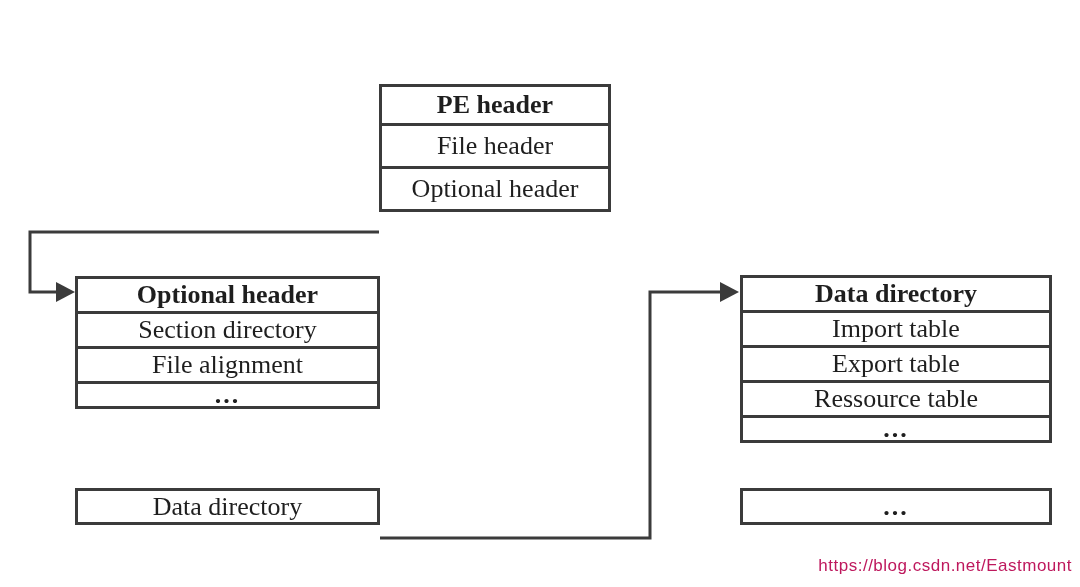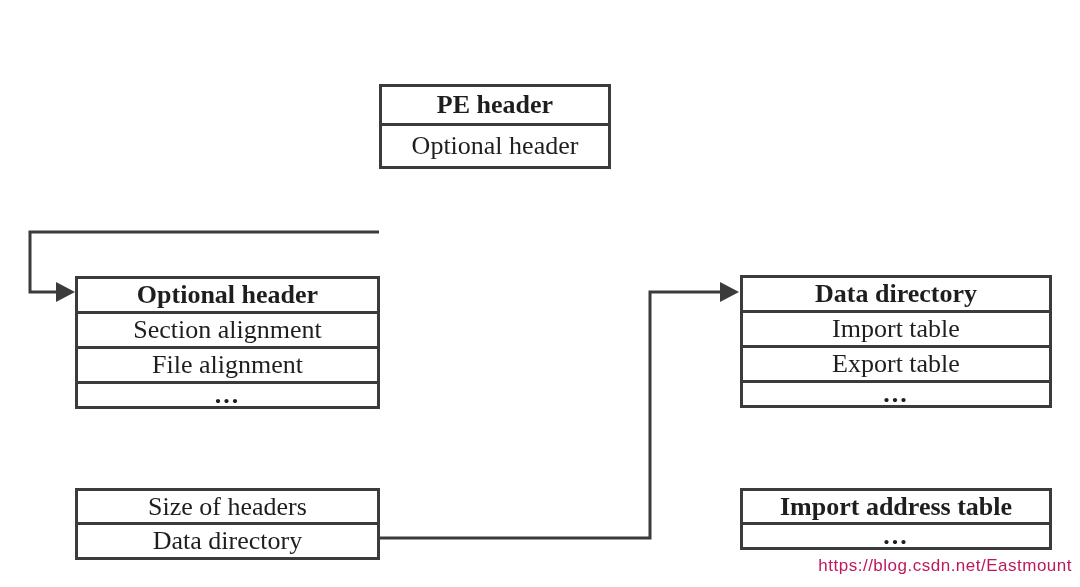"File header" div.row { html: none -> <div>File header</div> }
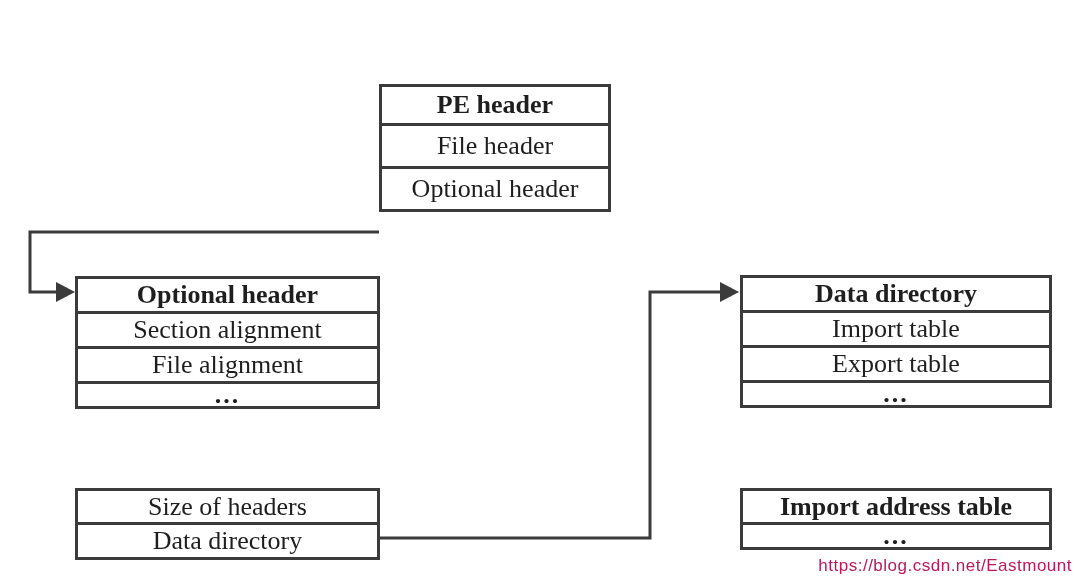"Section alignment" div.row { text: alignment -> directory }
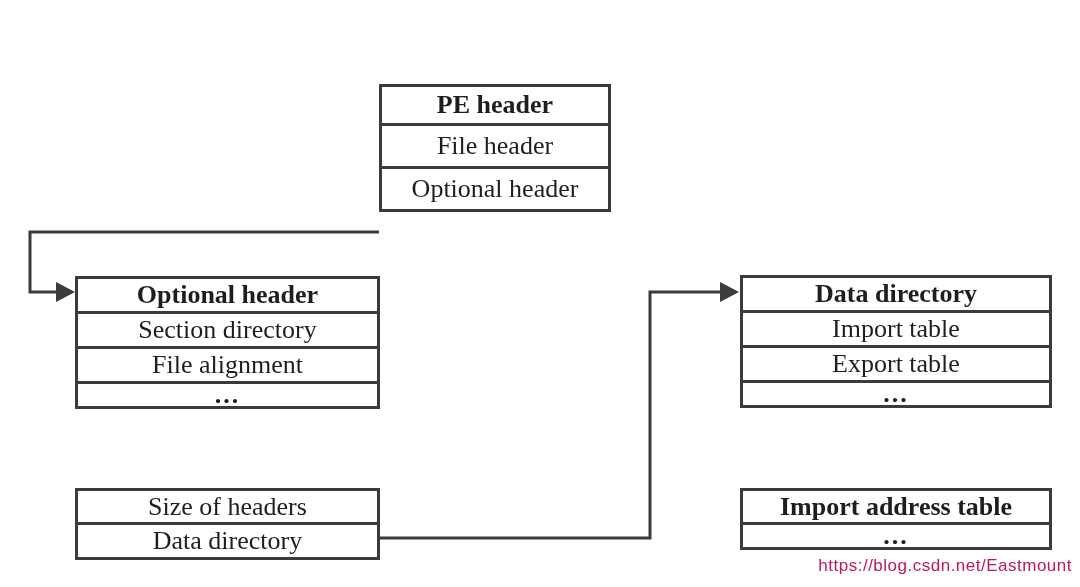"Ressource table" div.row { html: none -> <div>Ressource table</div> }
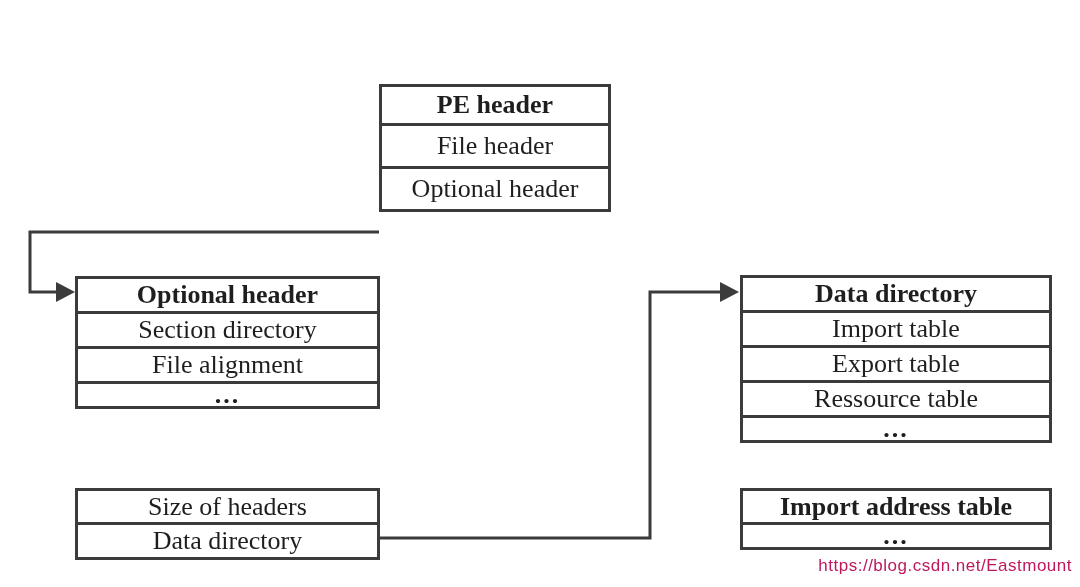"Size of headers" div.row { html: <div>Size of headers</div> -> none }
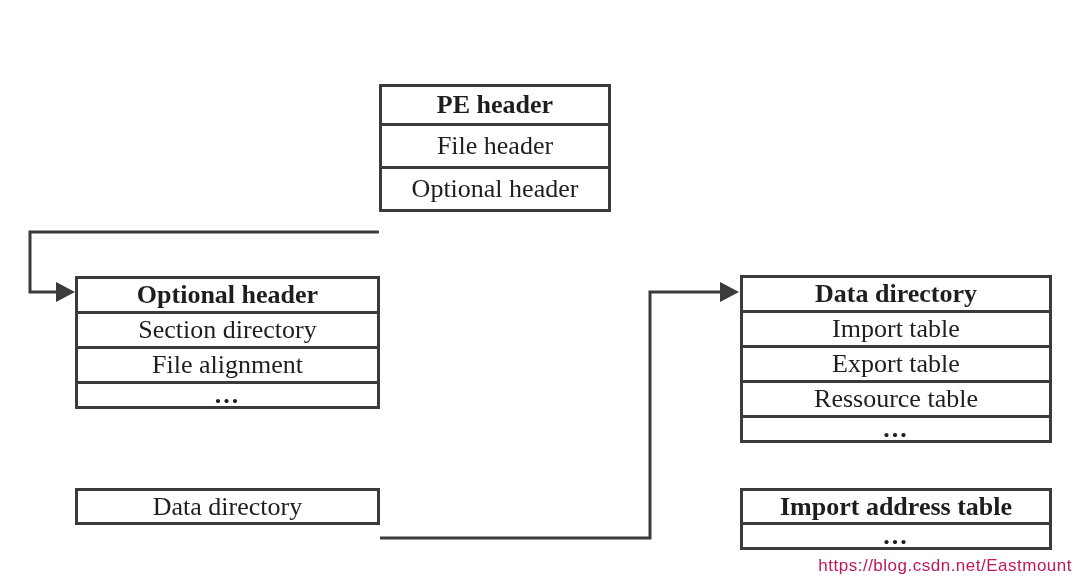"Import address table" div.row { html: <div>Import address table</div> -> none }
